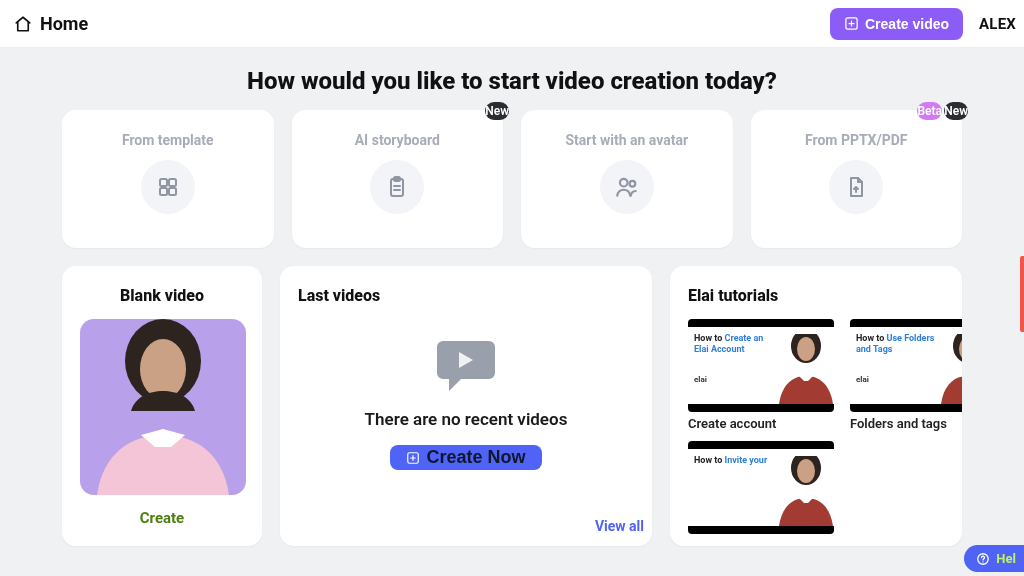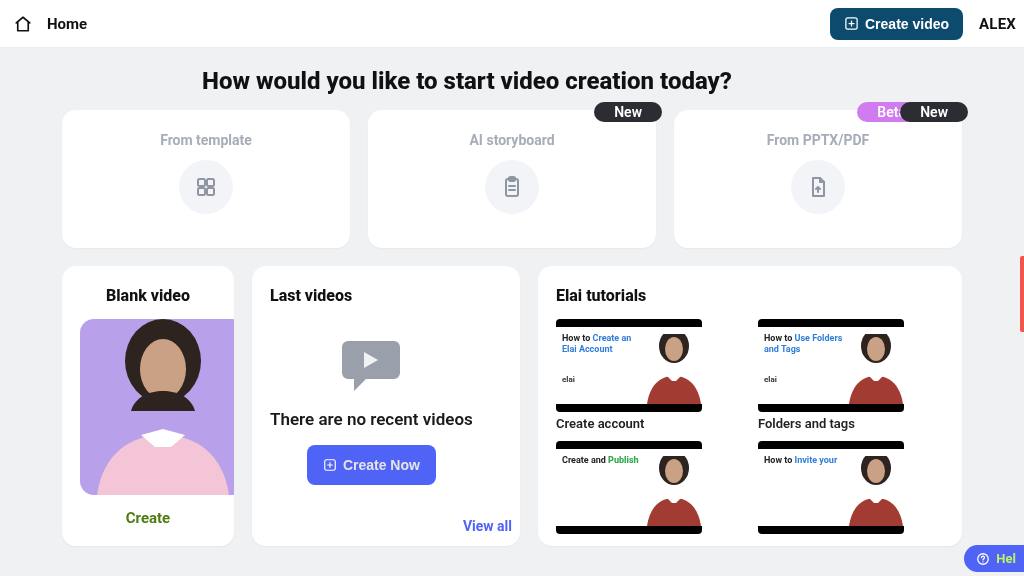"Home" .top-left { font-size: 15px -> 18px; gap: 15px -> 8px }
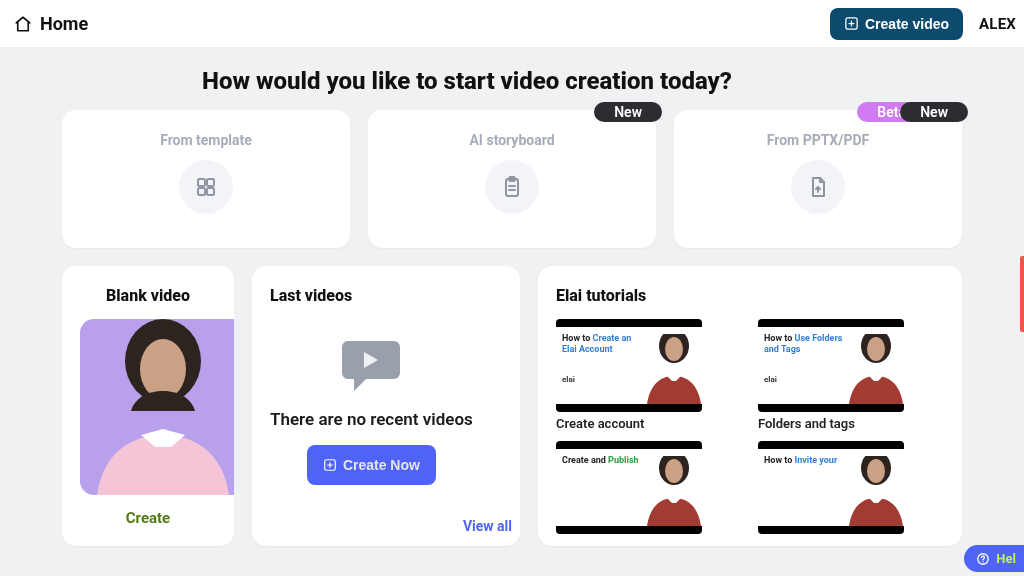"Create video" .btn-primary { background: #0c4a6e -> #8b5cf6 }
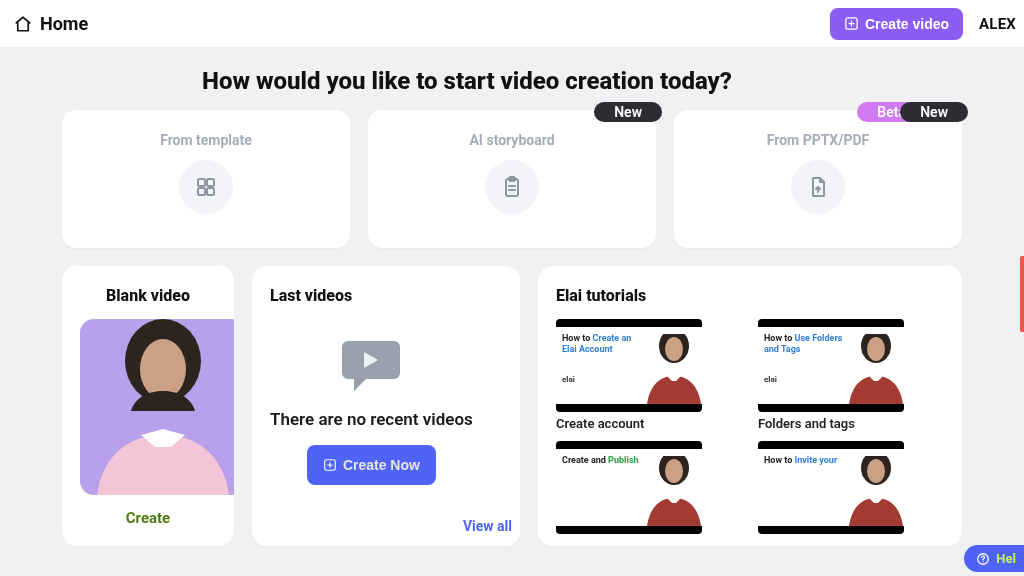"How would you like to" .hero-title { text-align: none -> center }
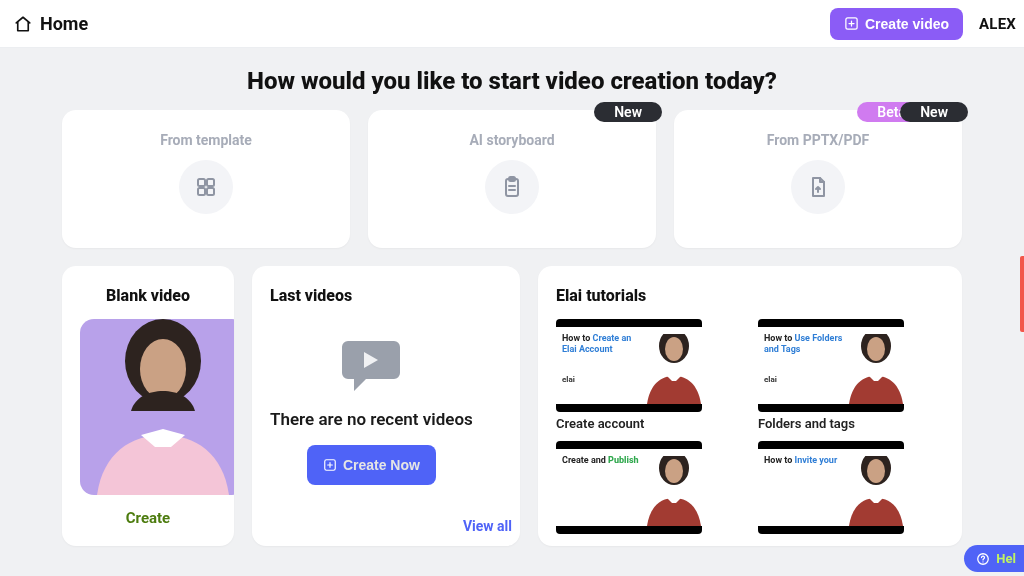"New" .badge { font-size: 14px -> 12px; padding: 3px 20px -> 3px 0 }
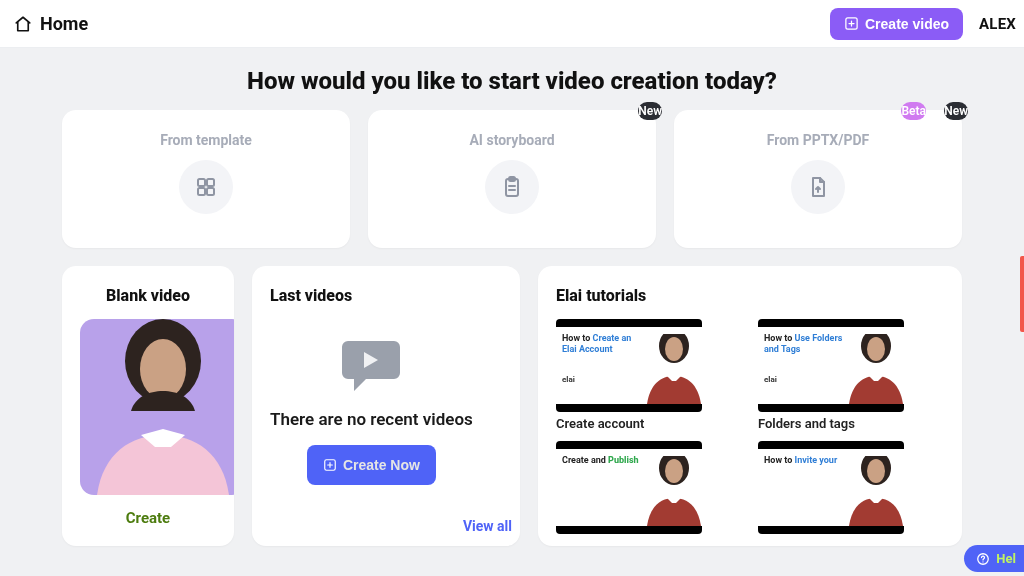"Beta" .badge.beta { right: 36px -> 20px }
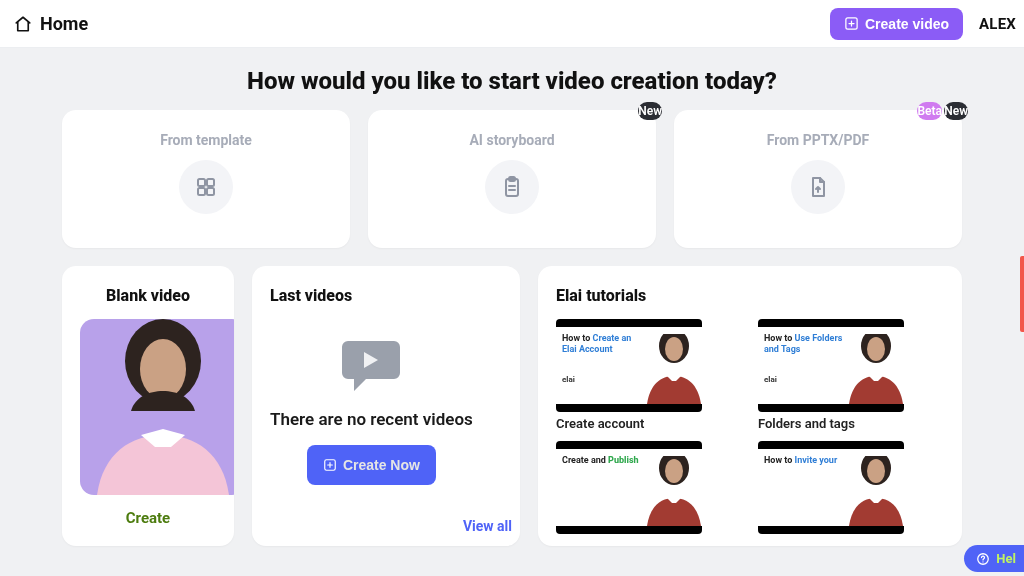"Start with an avatar" div.option-card { html: none -> <div> <div>Start with an avatar</div> <div> <svg> <circle></circle> <path></path> <circle></circle> <path></path> </svg> </div> </div> }
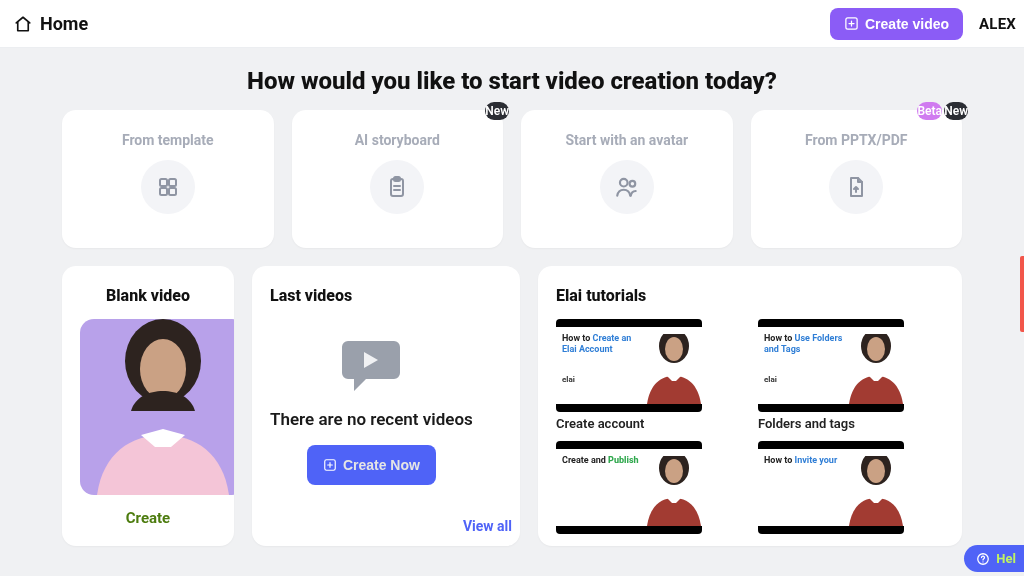"Blank video" .panel.blank { width: 172px -> 200px }
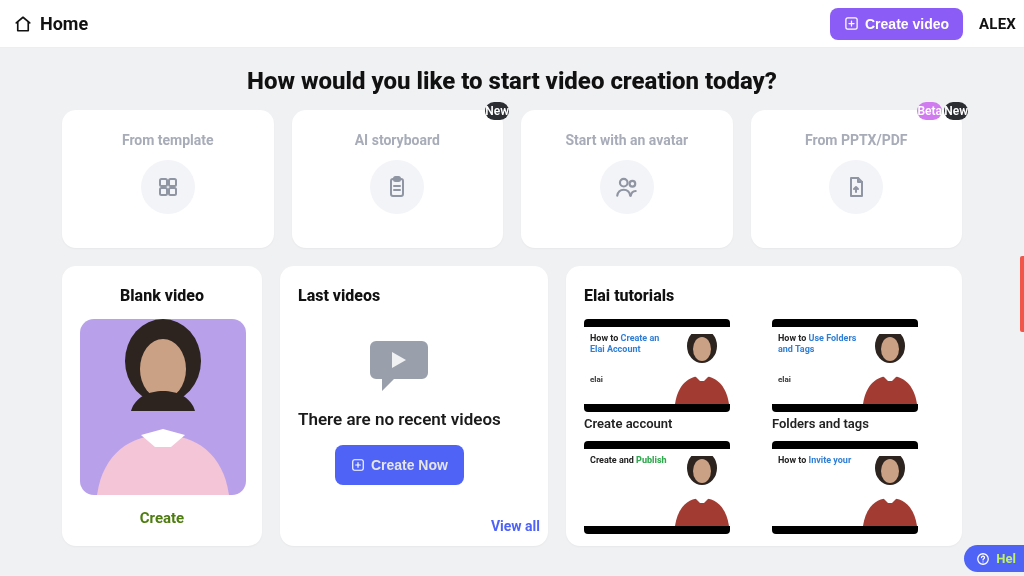"Last videos" .panel.last { align-items: flex-start -> center; width: 268px -> 372px }
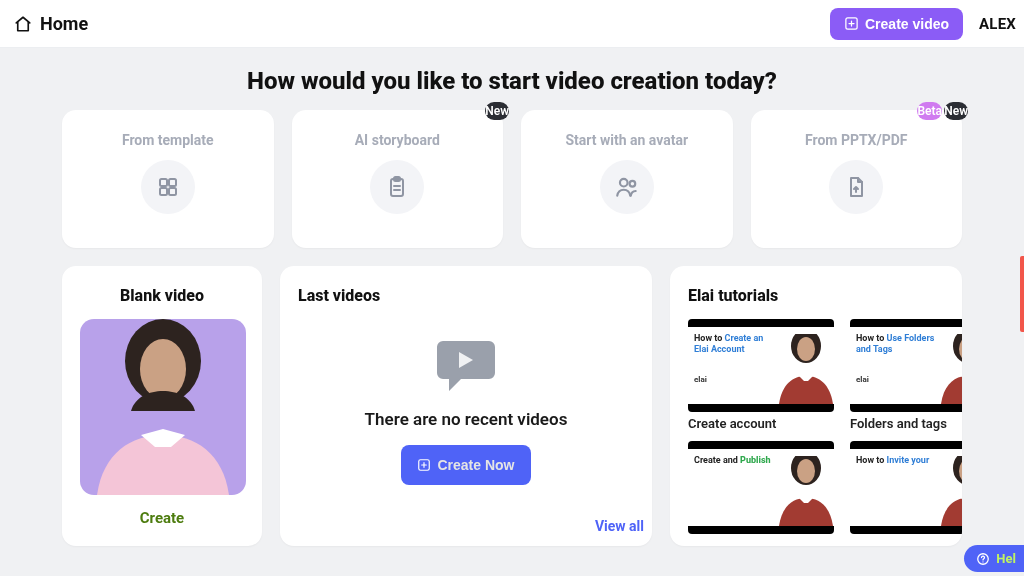"Create Now" .btn-create-now { color: #e5e5e5 -> #0f172a; font-size: 14px -> 18px; padding: 12px 16px -> 2px 16px }
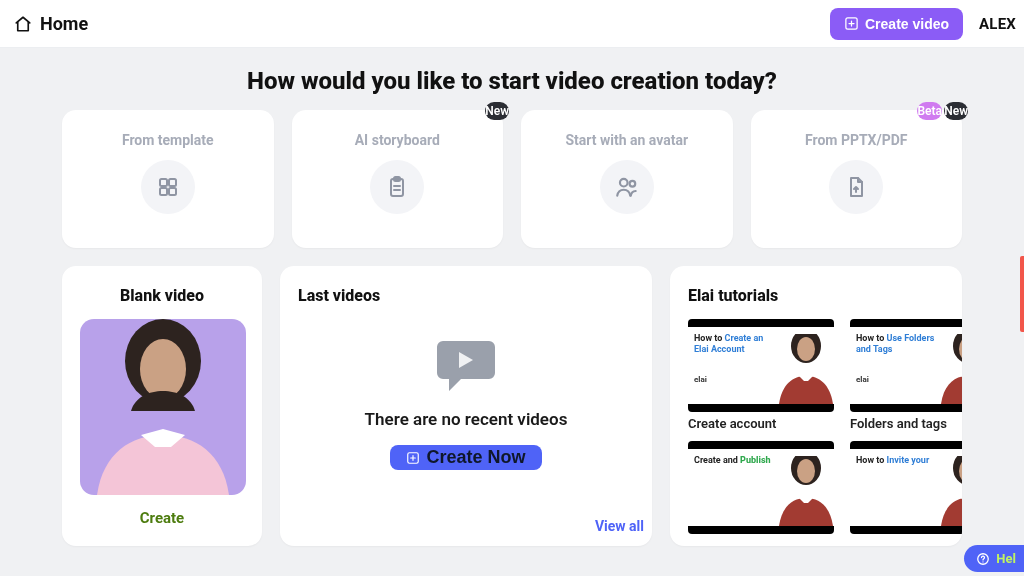"Create and Publish" div.tut-card { html: <div> <div> <div><span>Create and </span><span>Publish</span></div> <div></div> <div> <svg> <ellipse></ellipse> <ellipse></ellipse> <path></path> <path></path> </svg> </div> </div> <div></div> </div> -> none }
